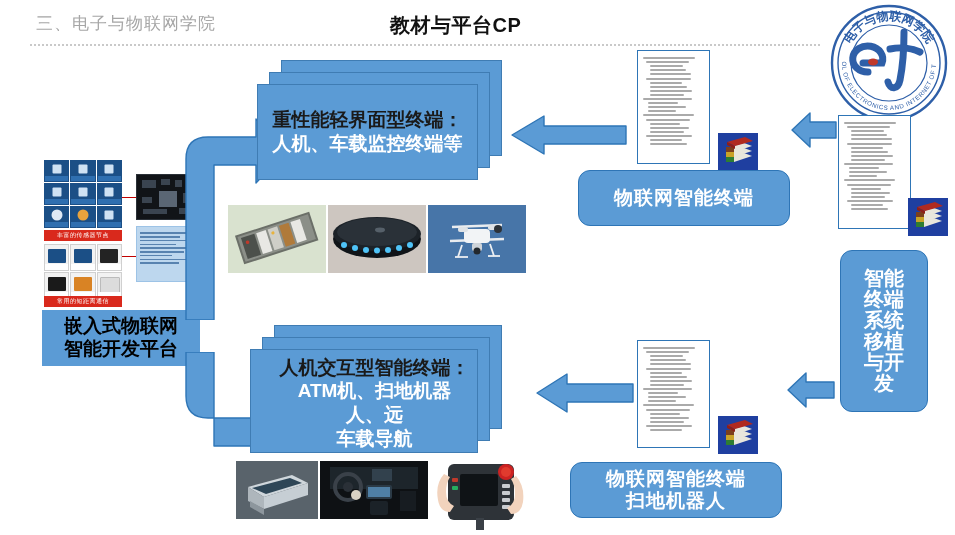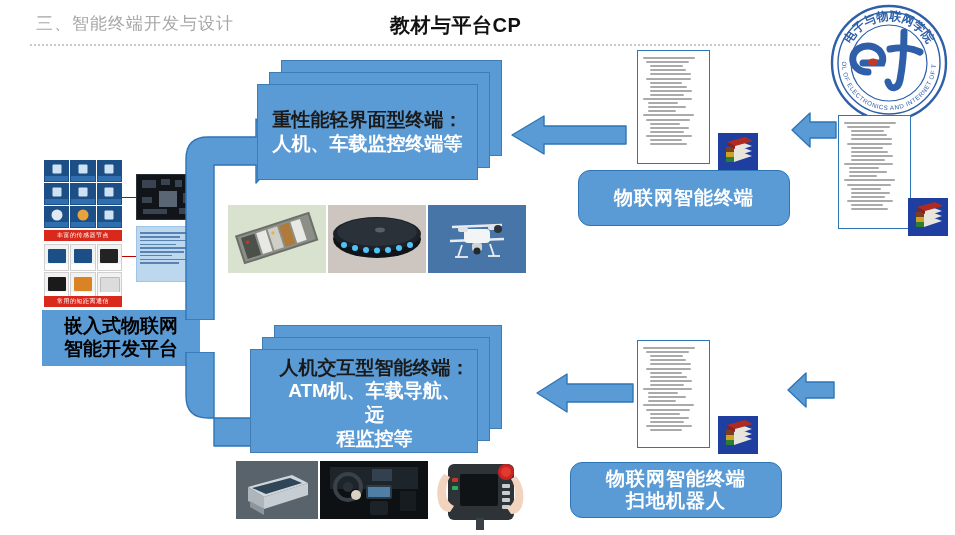"三、智能终端开发与设计" div.hdr-section { text: 智能终端开发与设计 -> 电子与物联网学院 }
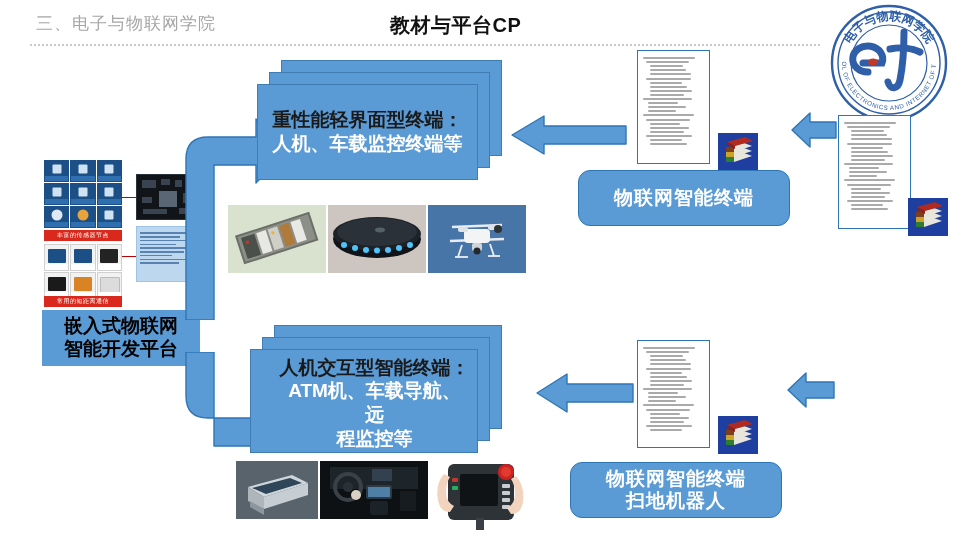"智能" div.rlabel { html: none -> <div> <div>智能 终端 系统 移植 与开 发</div> </div> }
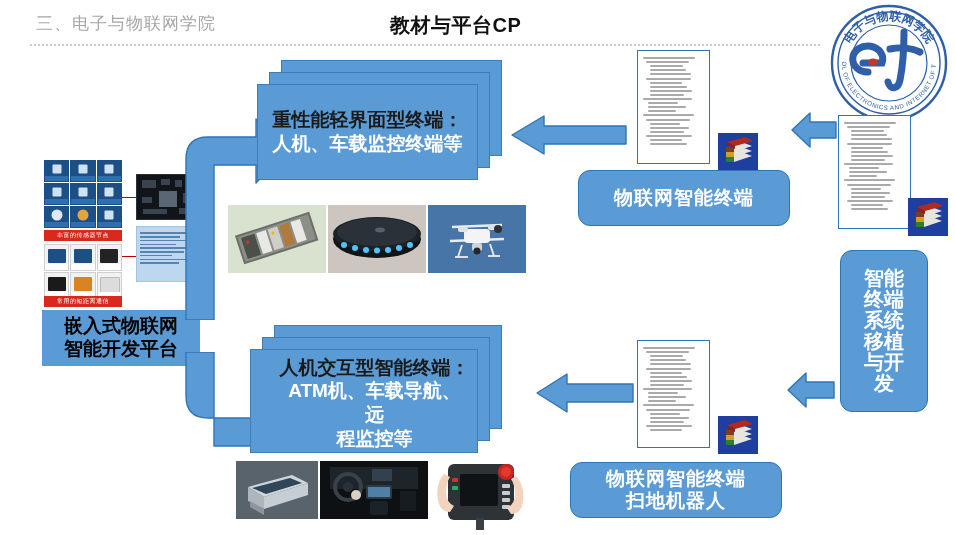"ATM机、车载导航、远" div.t2 { text: 车载导航 -> 扫地机器人 }
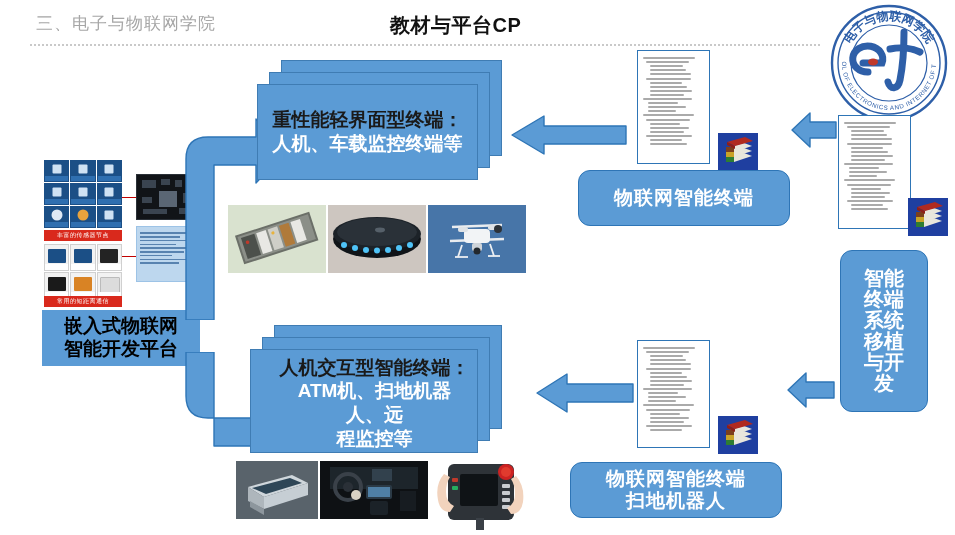"程监控等" div.t2 { text: 程监控等 -> 车载导航 }
